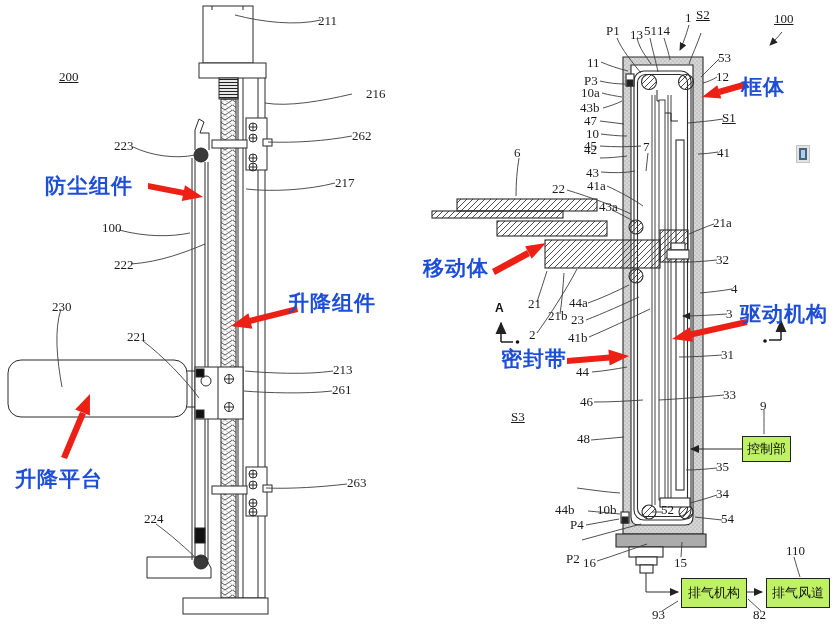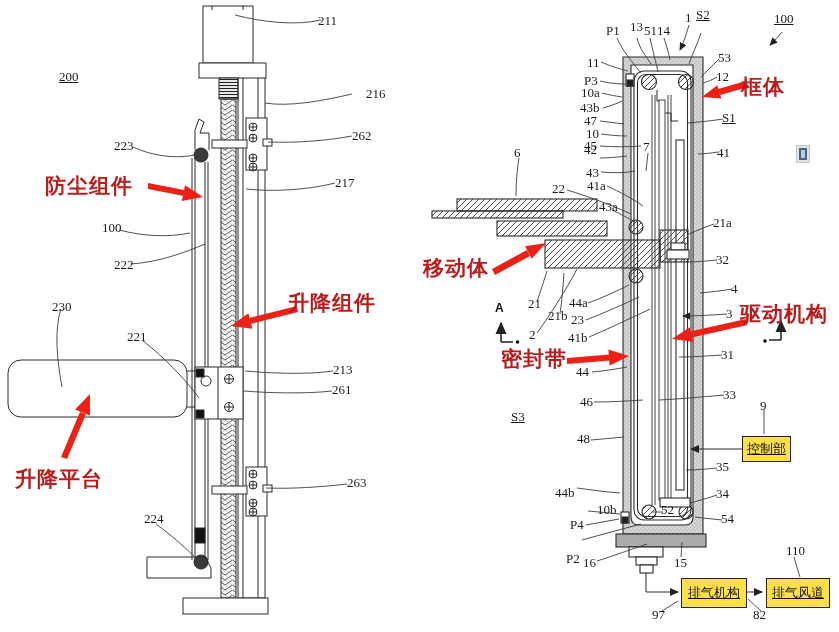"13" span.lbl { top: 20px -> 28px }
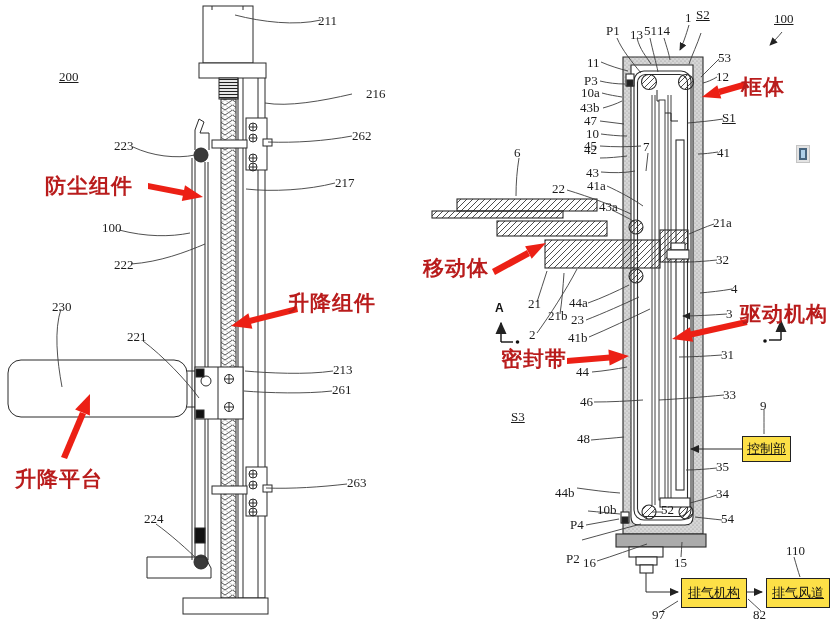"框体" .red { color: #b91c1c -> #1d4ed8 }
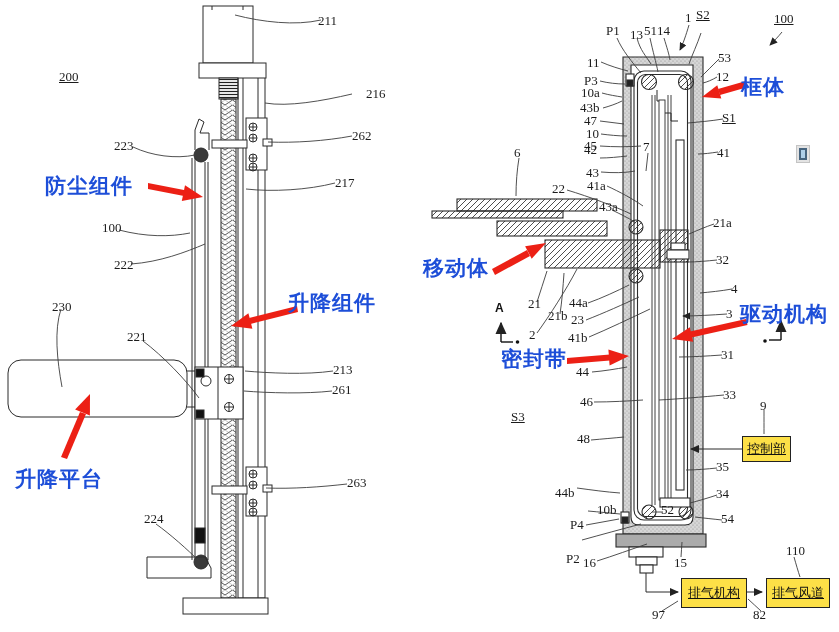"控制部" .cnbox { background: #fde047 -> #bef264; text-decoration: underline -> none }
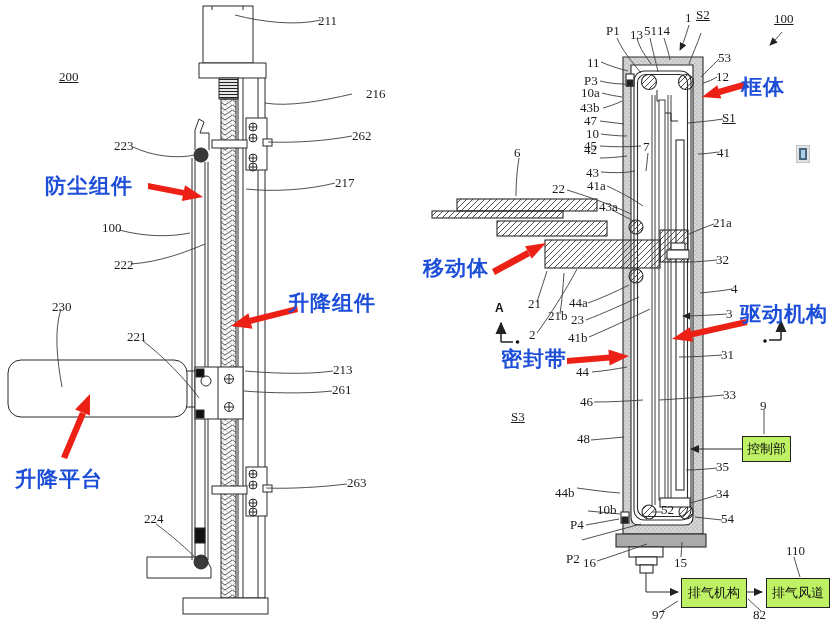"44b" span.lbl { top: 486px -> 503px }
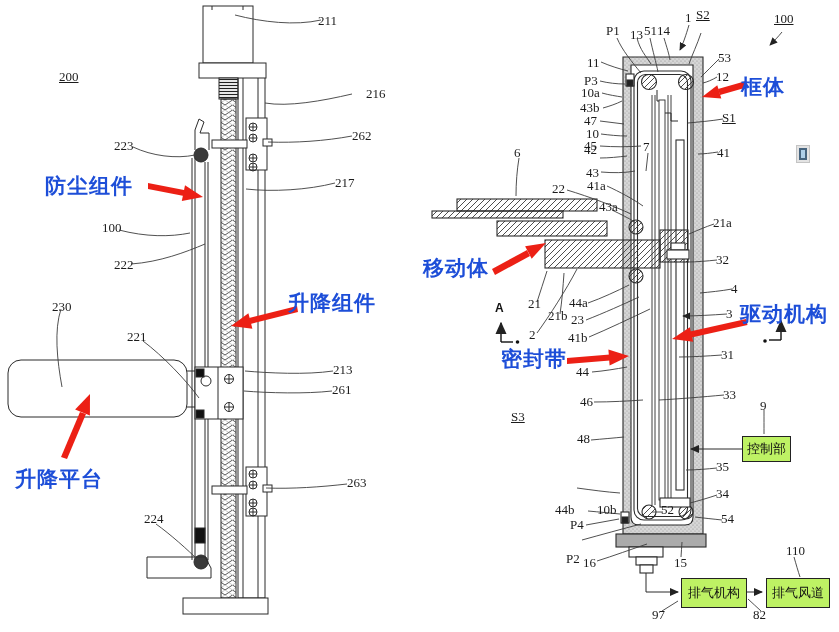"97" span.lbl { text: 97 -> 93 }
